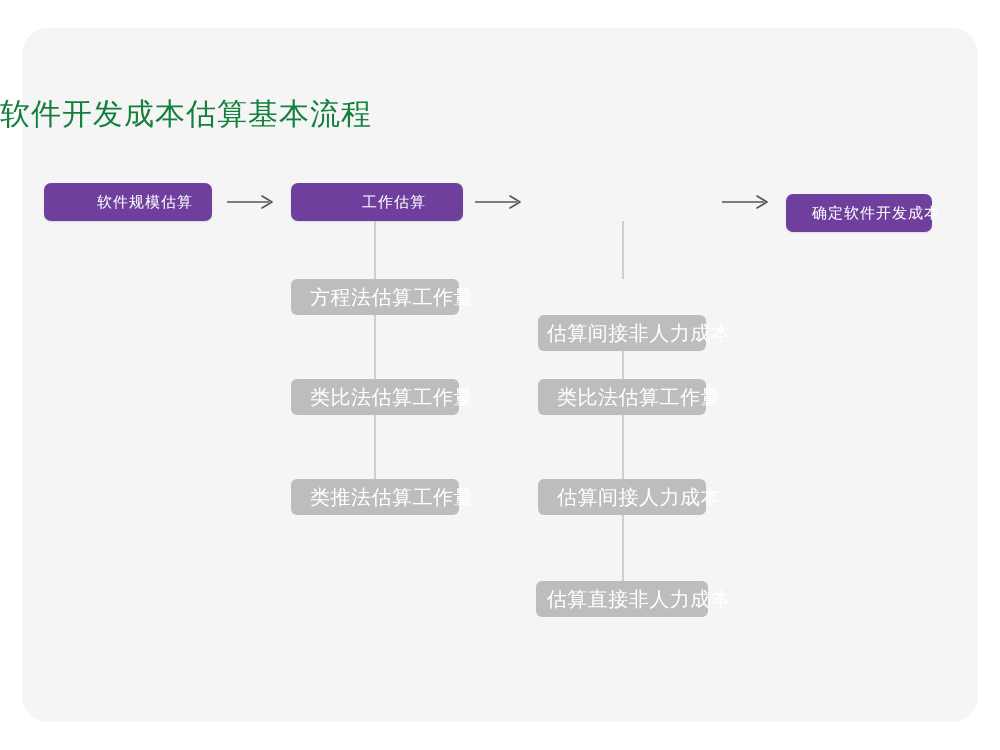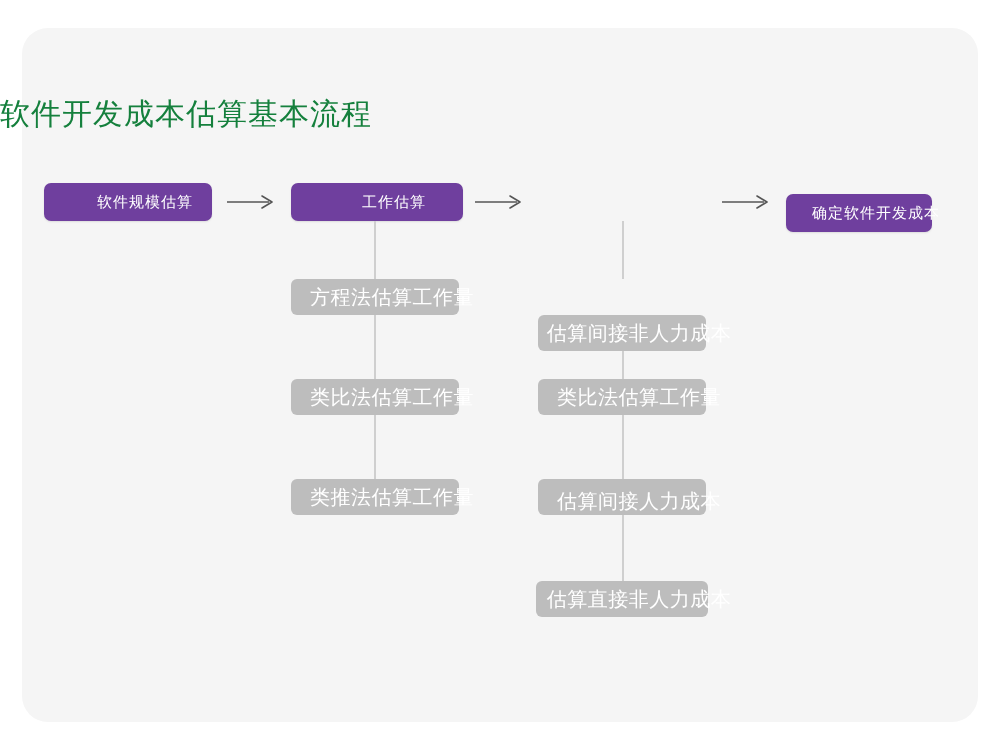"估算间接人力成本" div.node { align-items: flex-end -> none }
